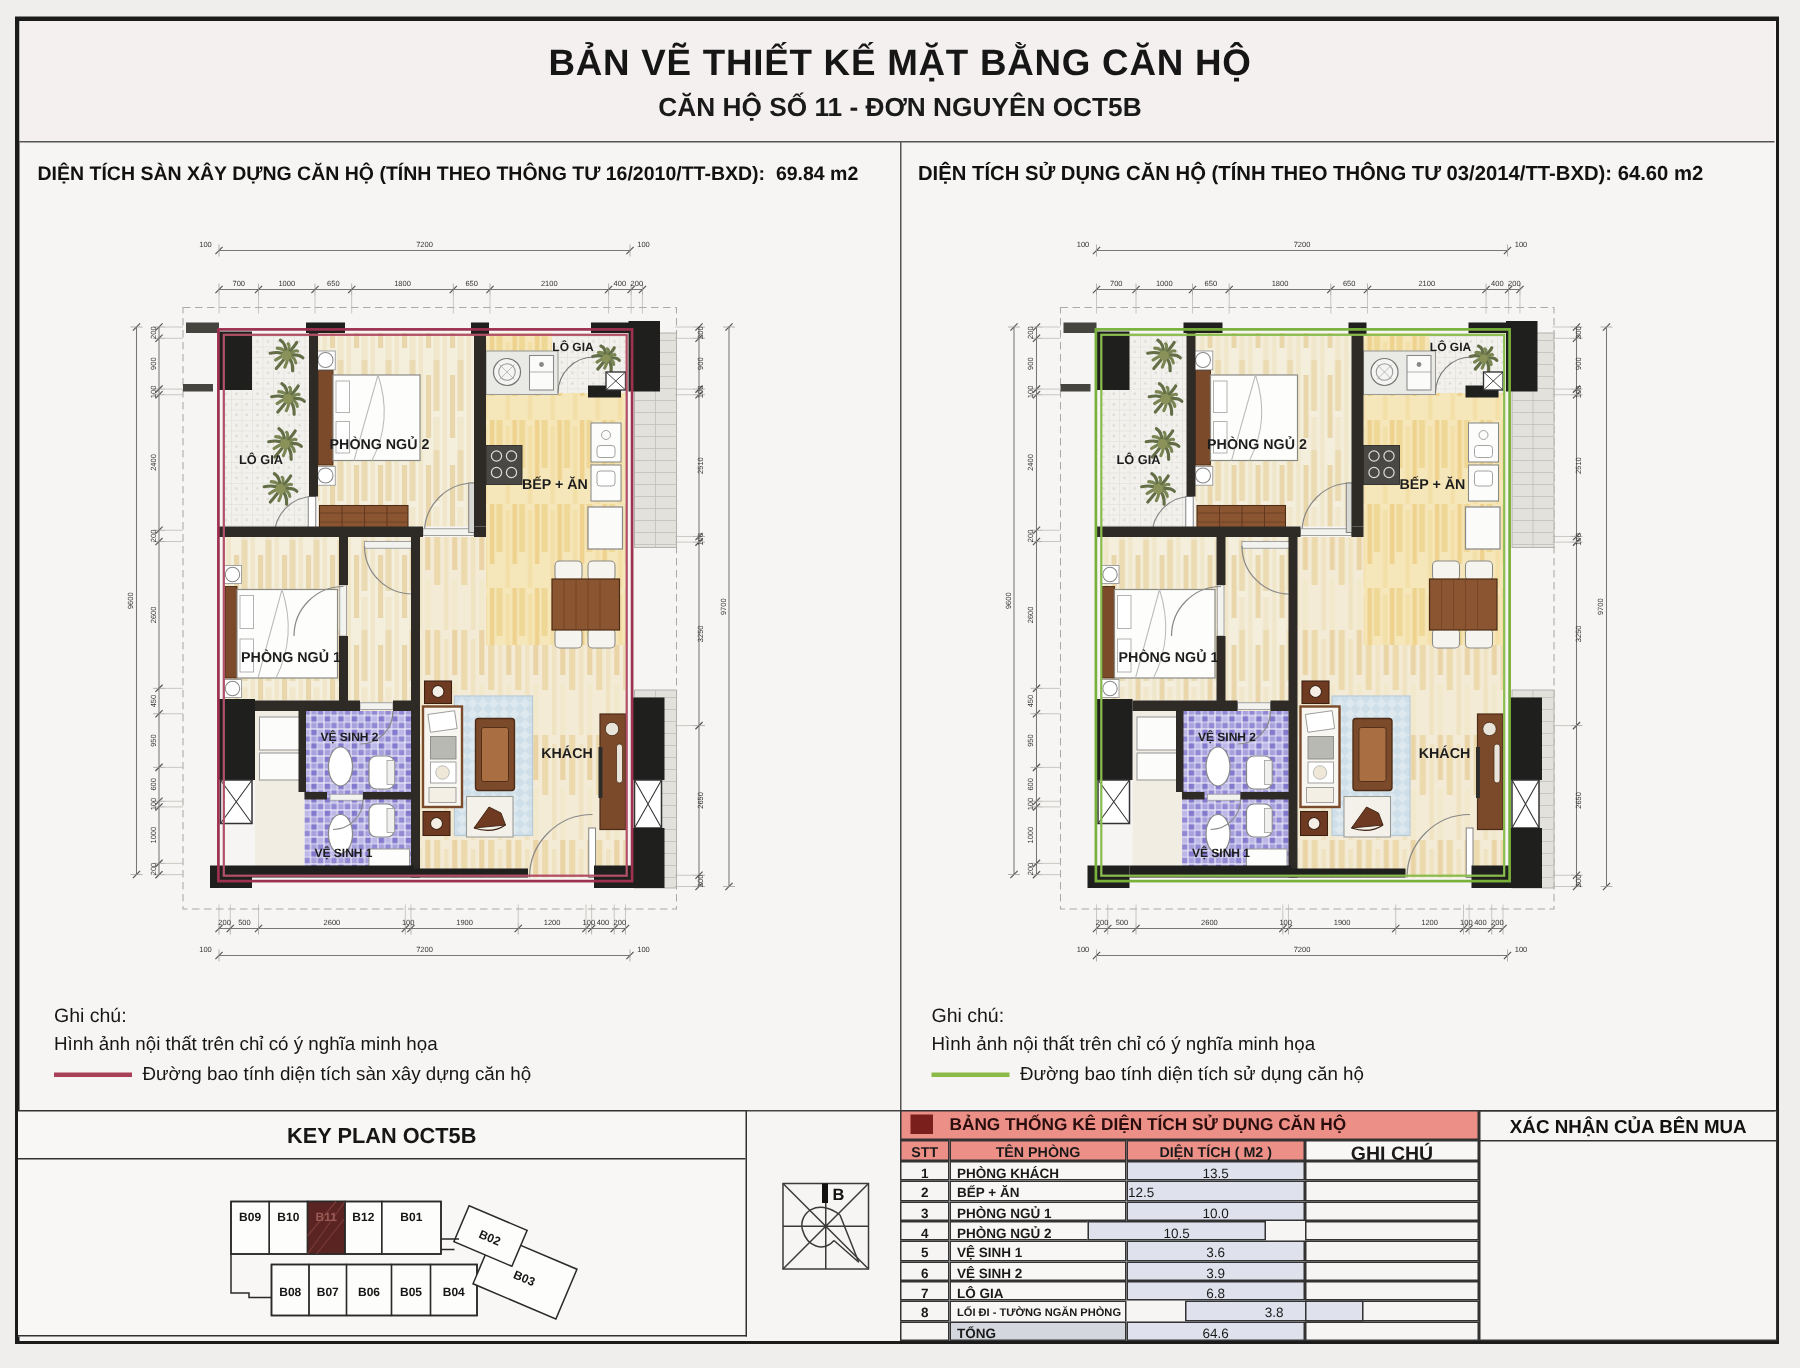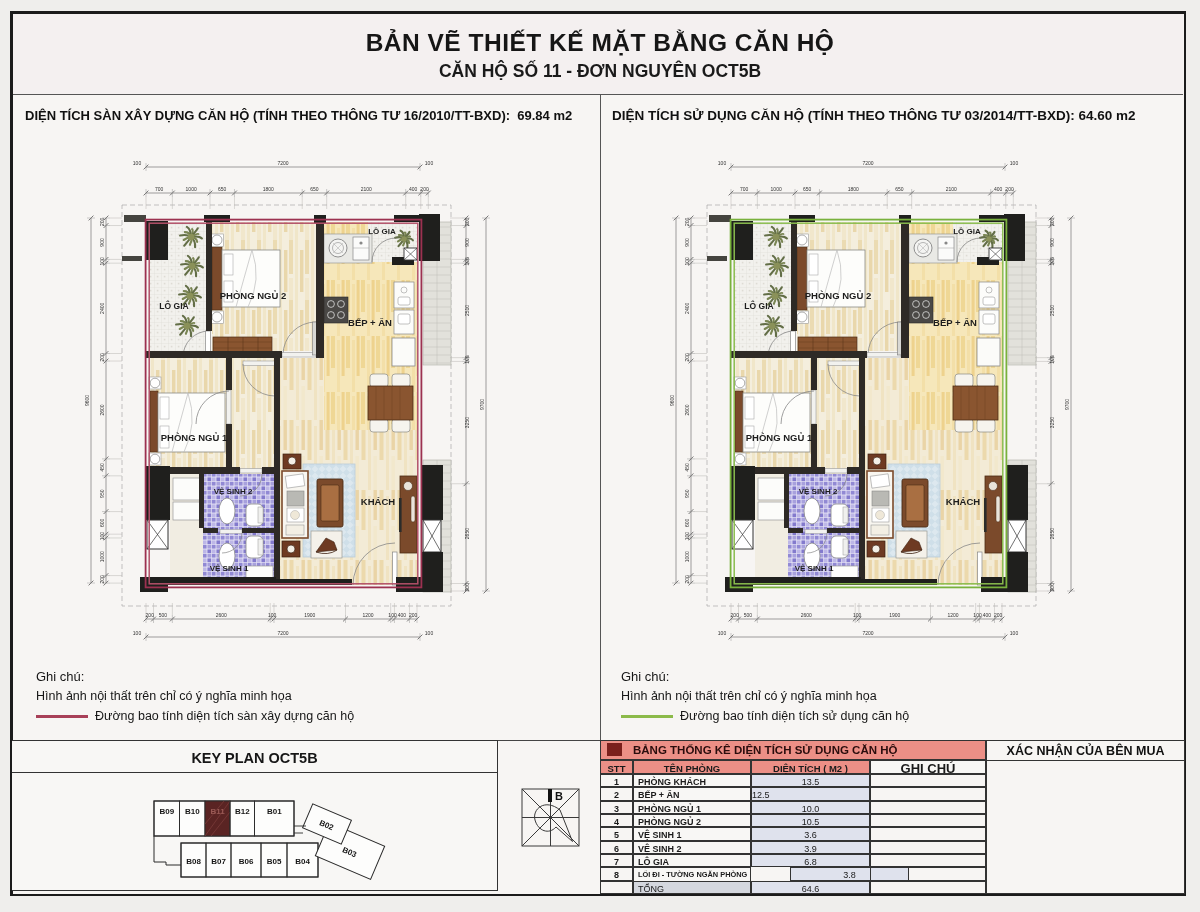"10.5" div.abs { left: 751px -> 725px }
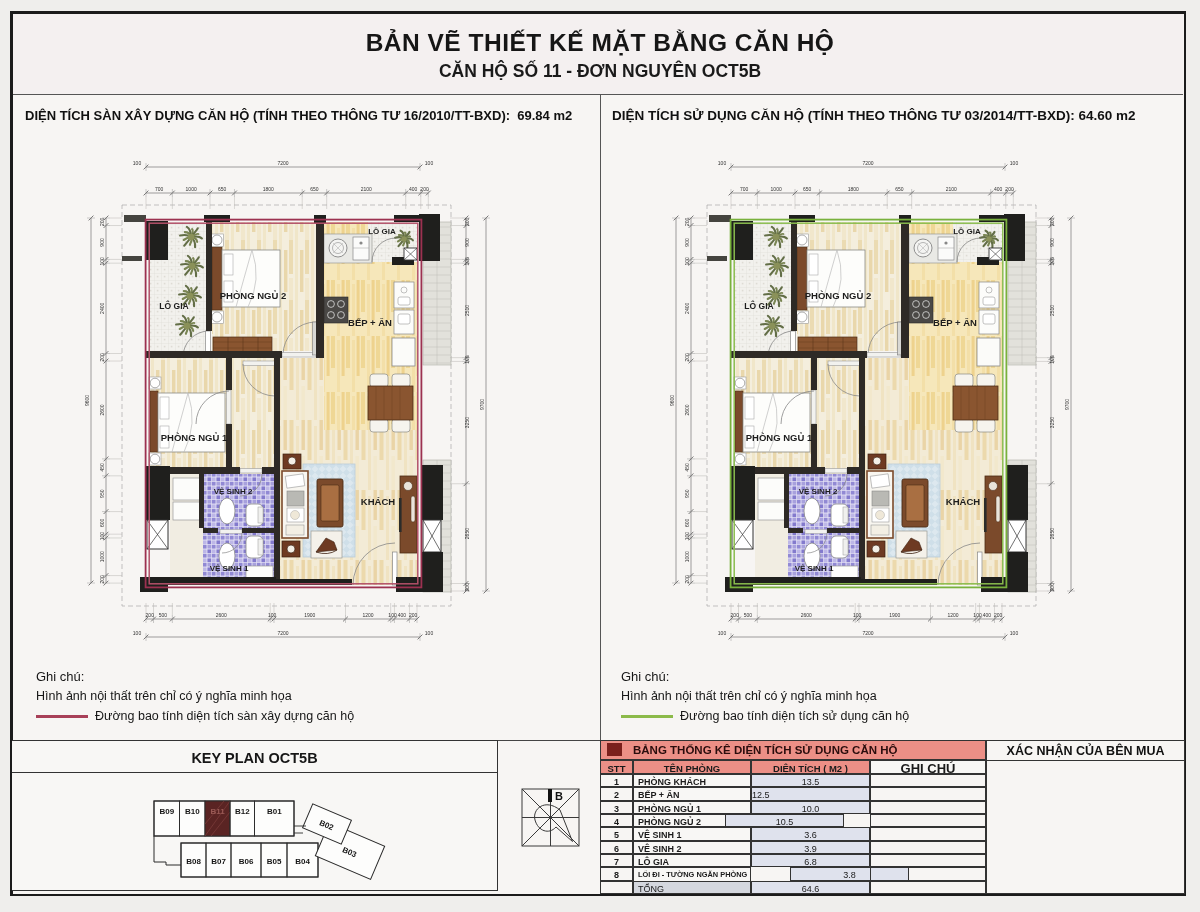"TỔNG" div.abs { font-weight: normal -> bold }
